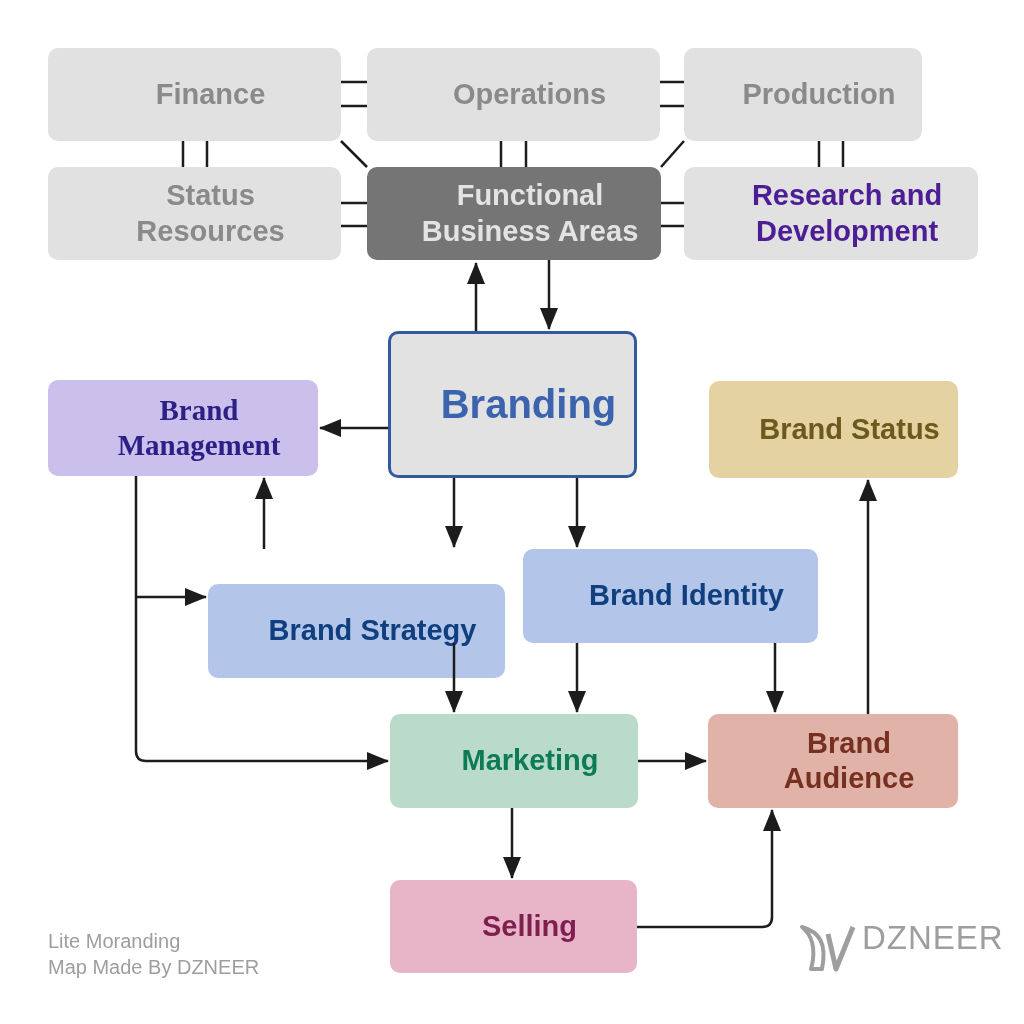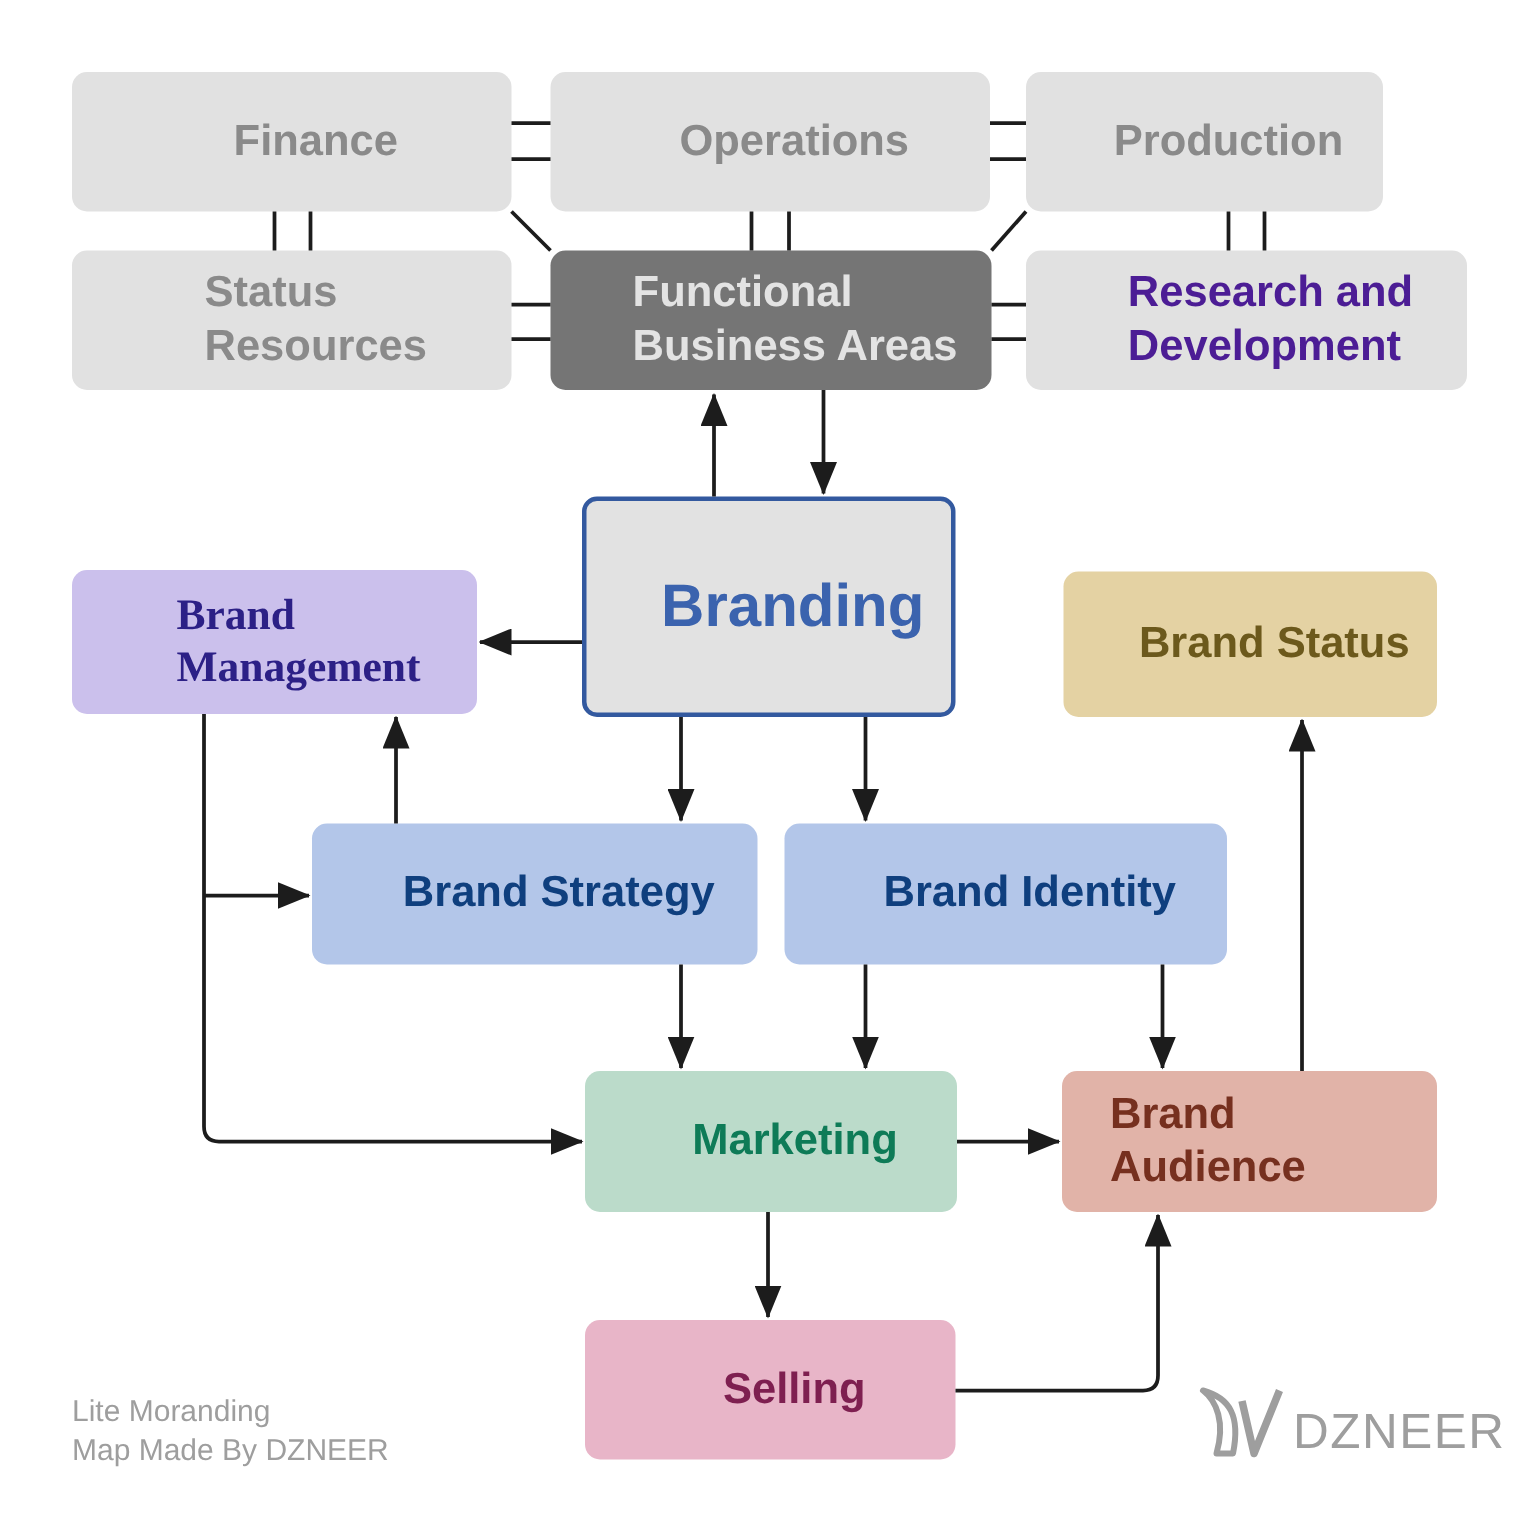"Finance" .node { text-align: left -> center }
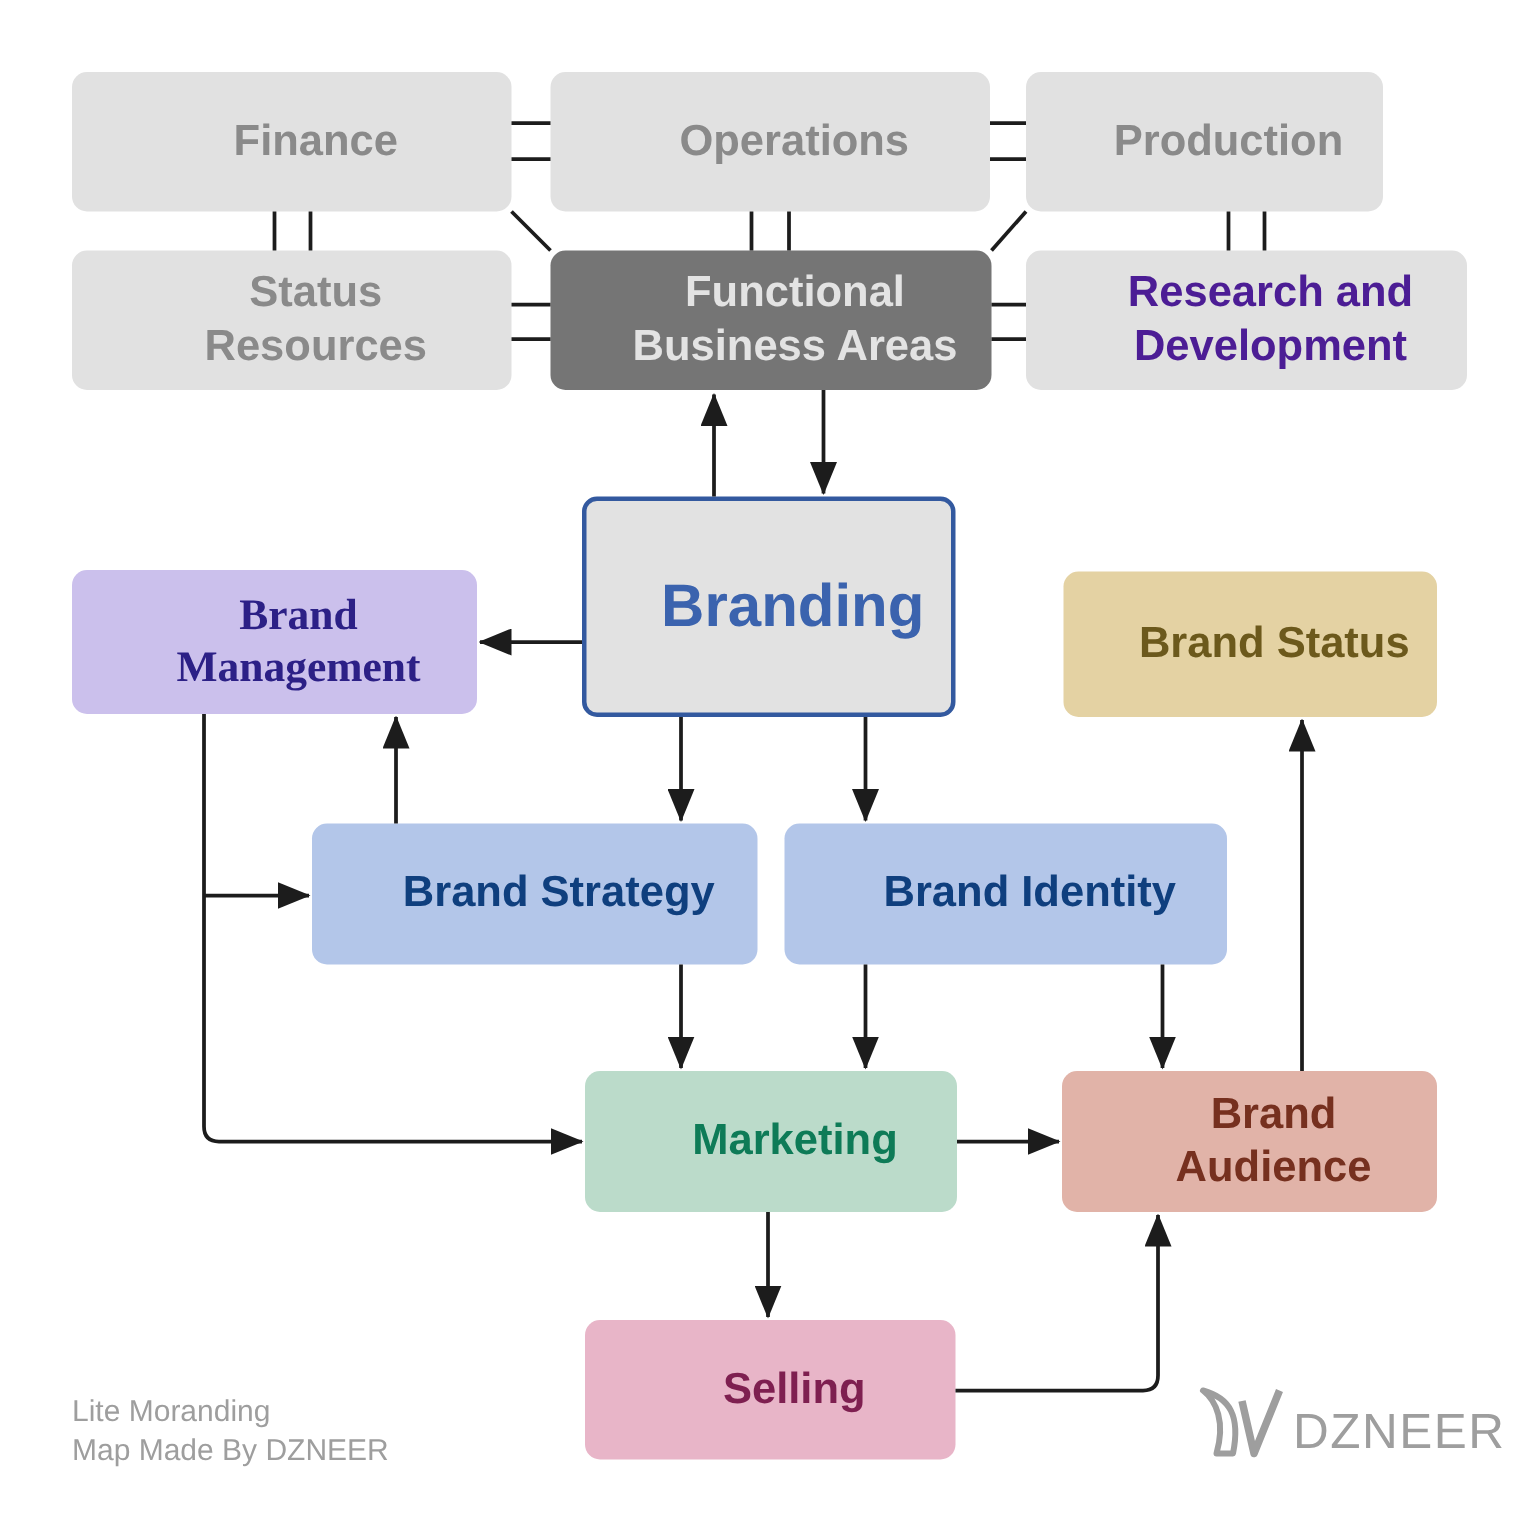"Brand Strategy" div.node { margin-top: none -> 35px }
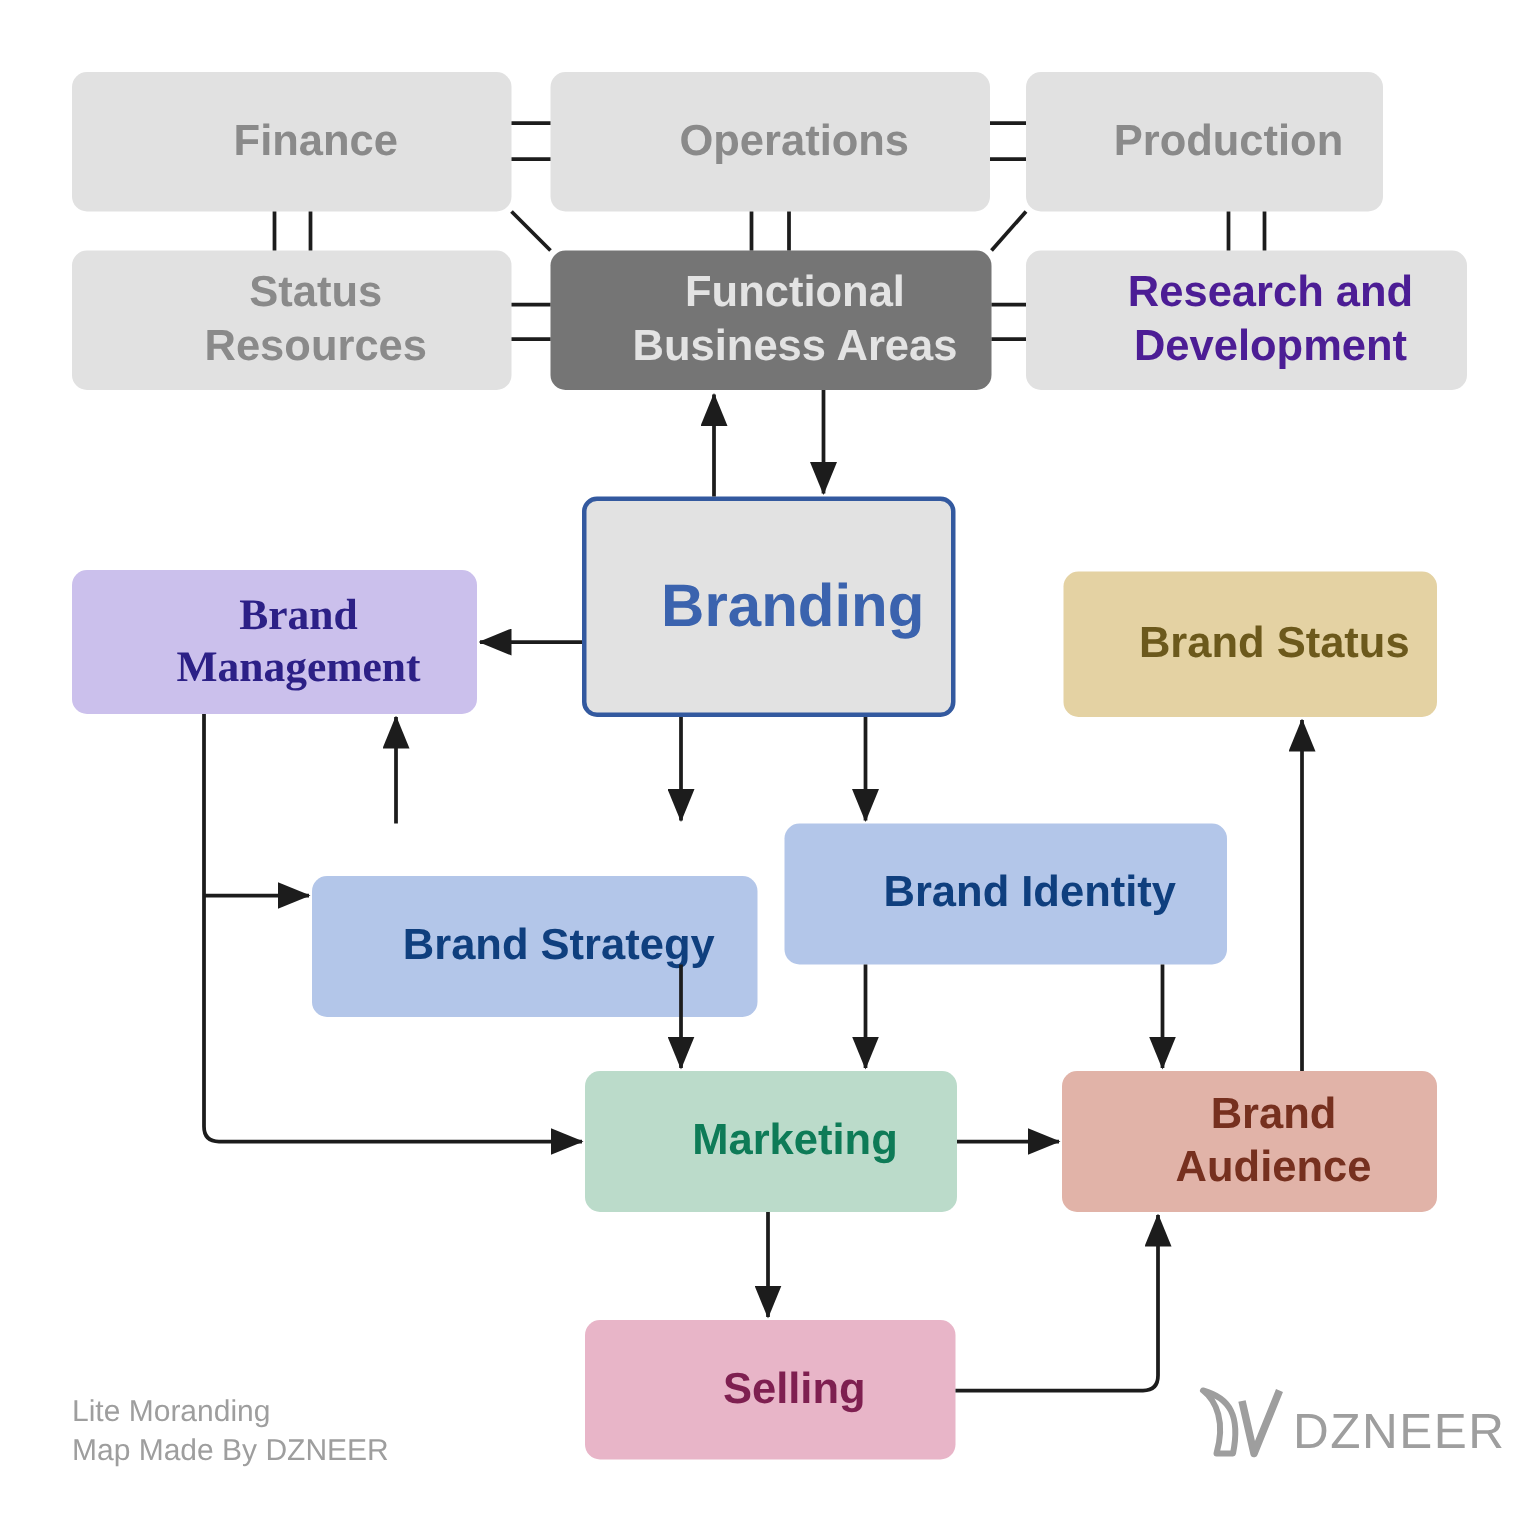"DZNEER" #logo-text { margin-bottom: 6px -> 22px }
